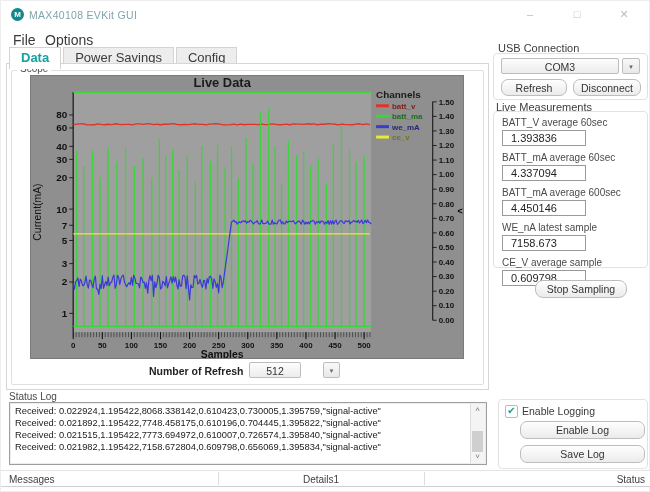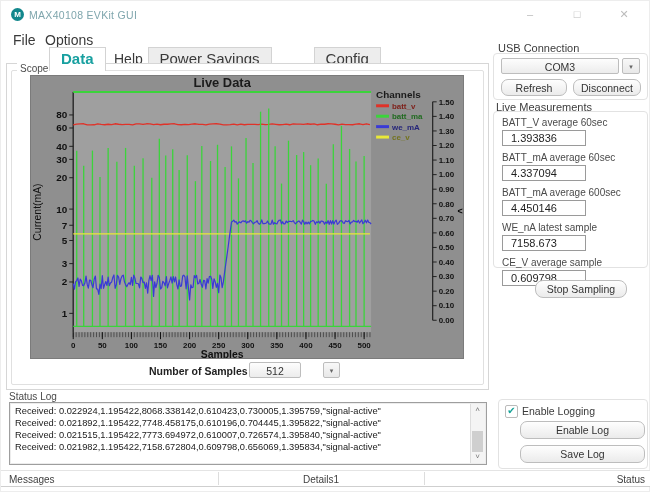"Data" .tab { font-size: 15px -> 13px; margin-left: 40px -> none }
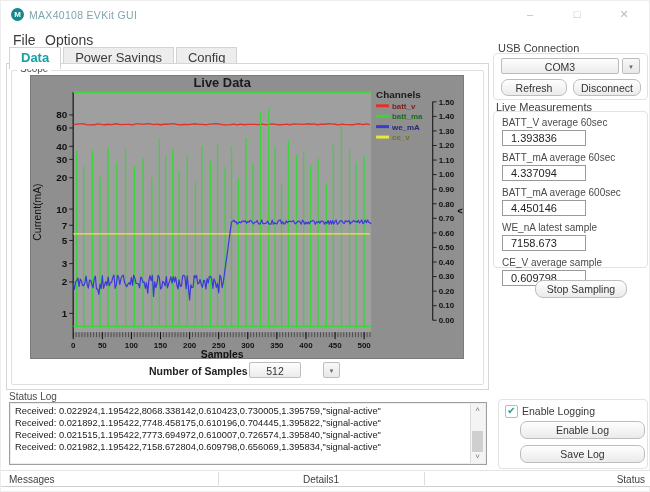"Number of Samples" div.abs { text: Samples -> Refresh }
